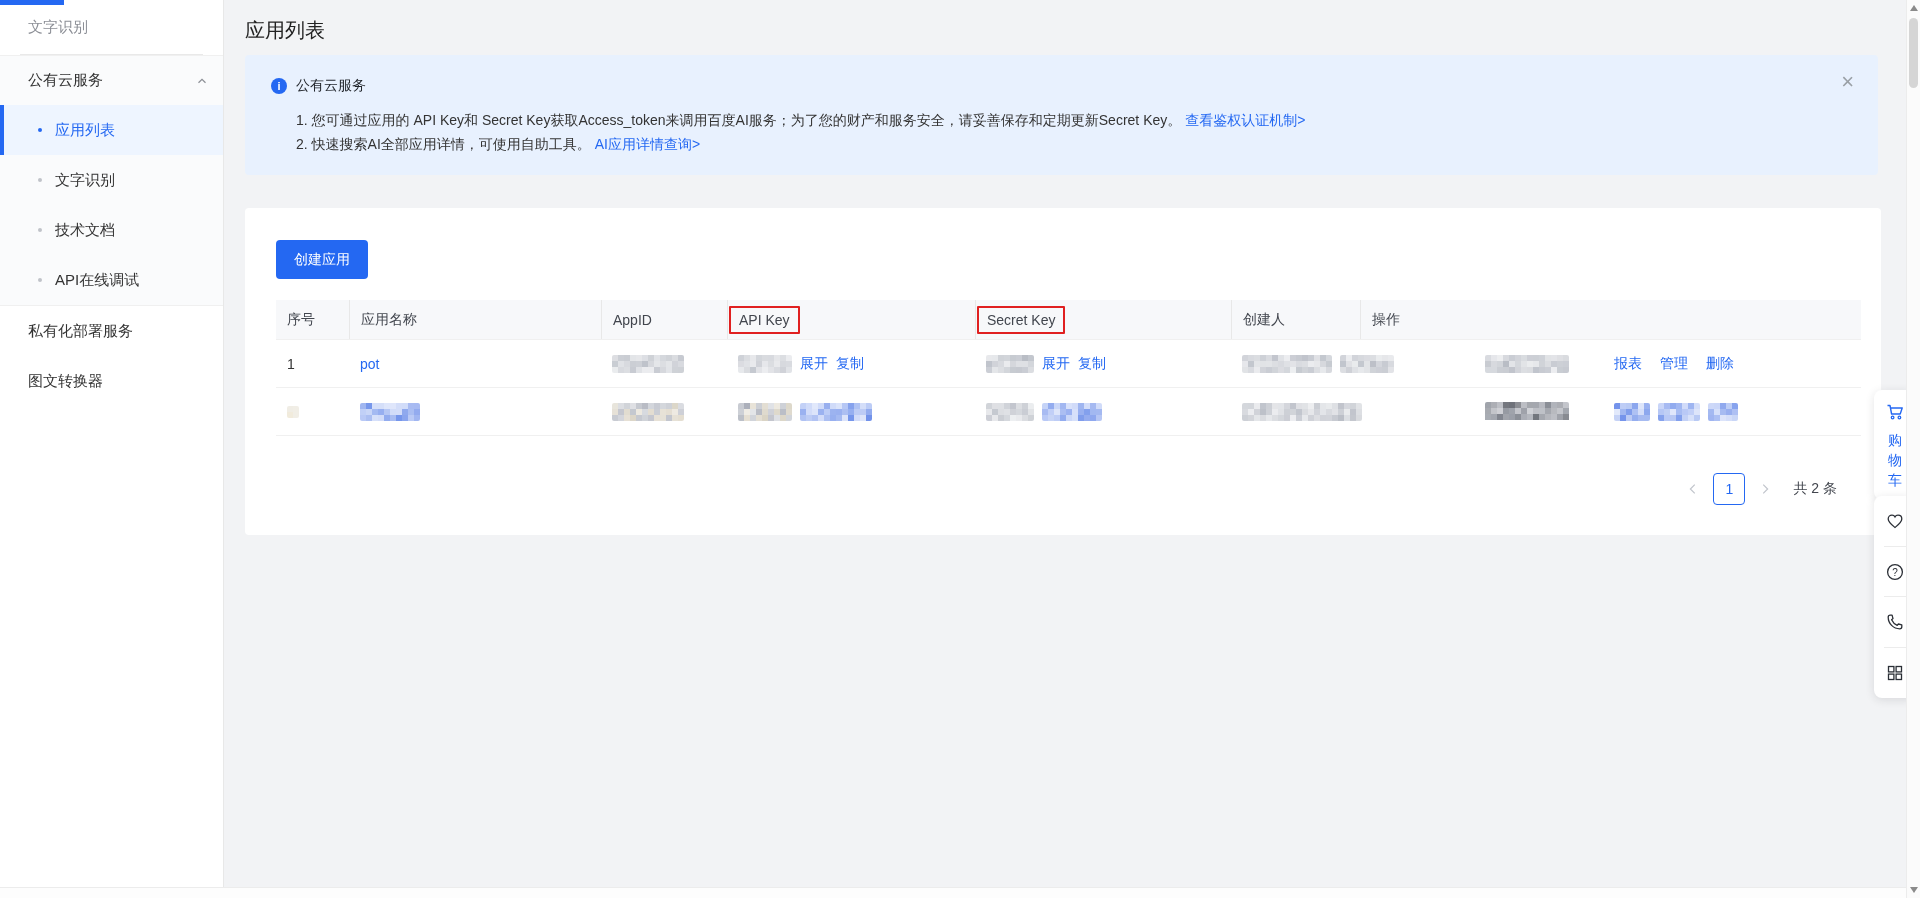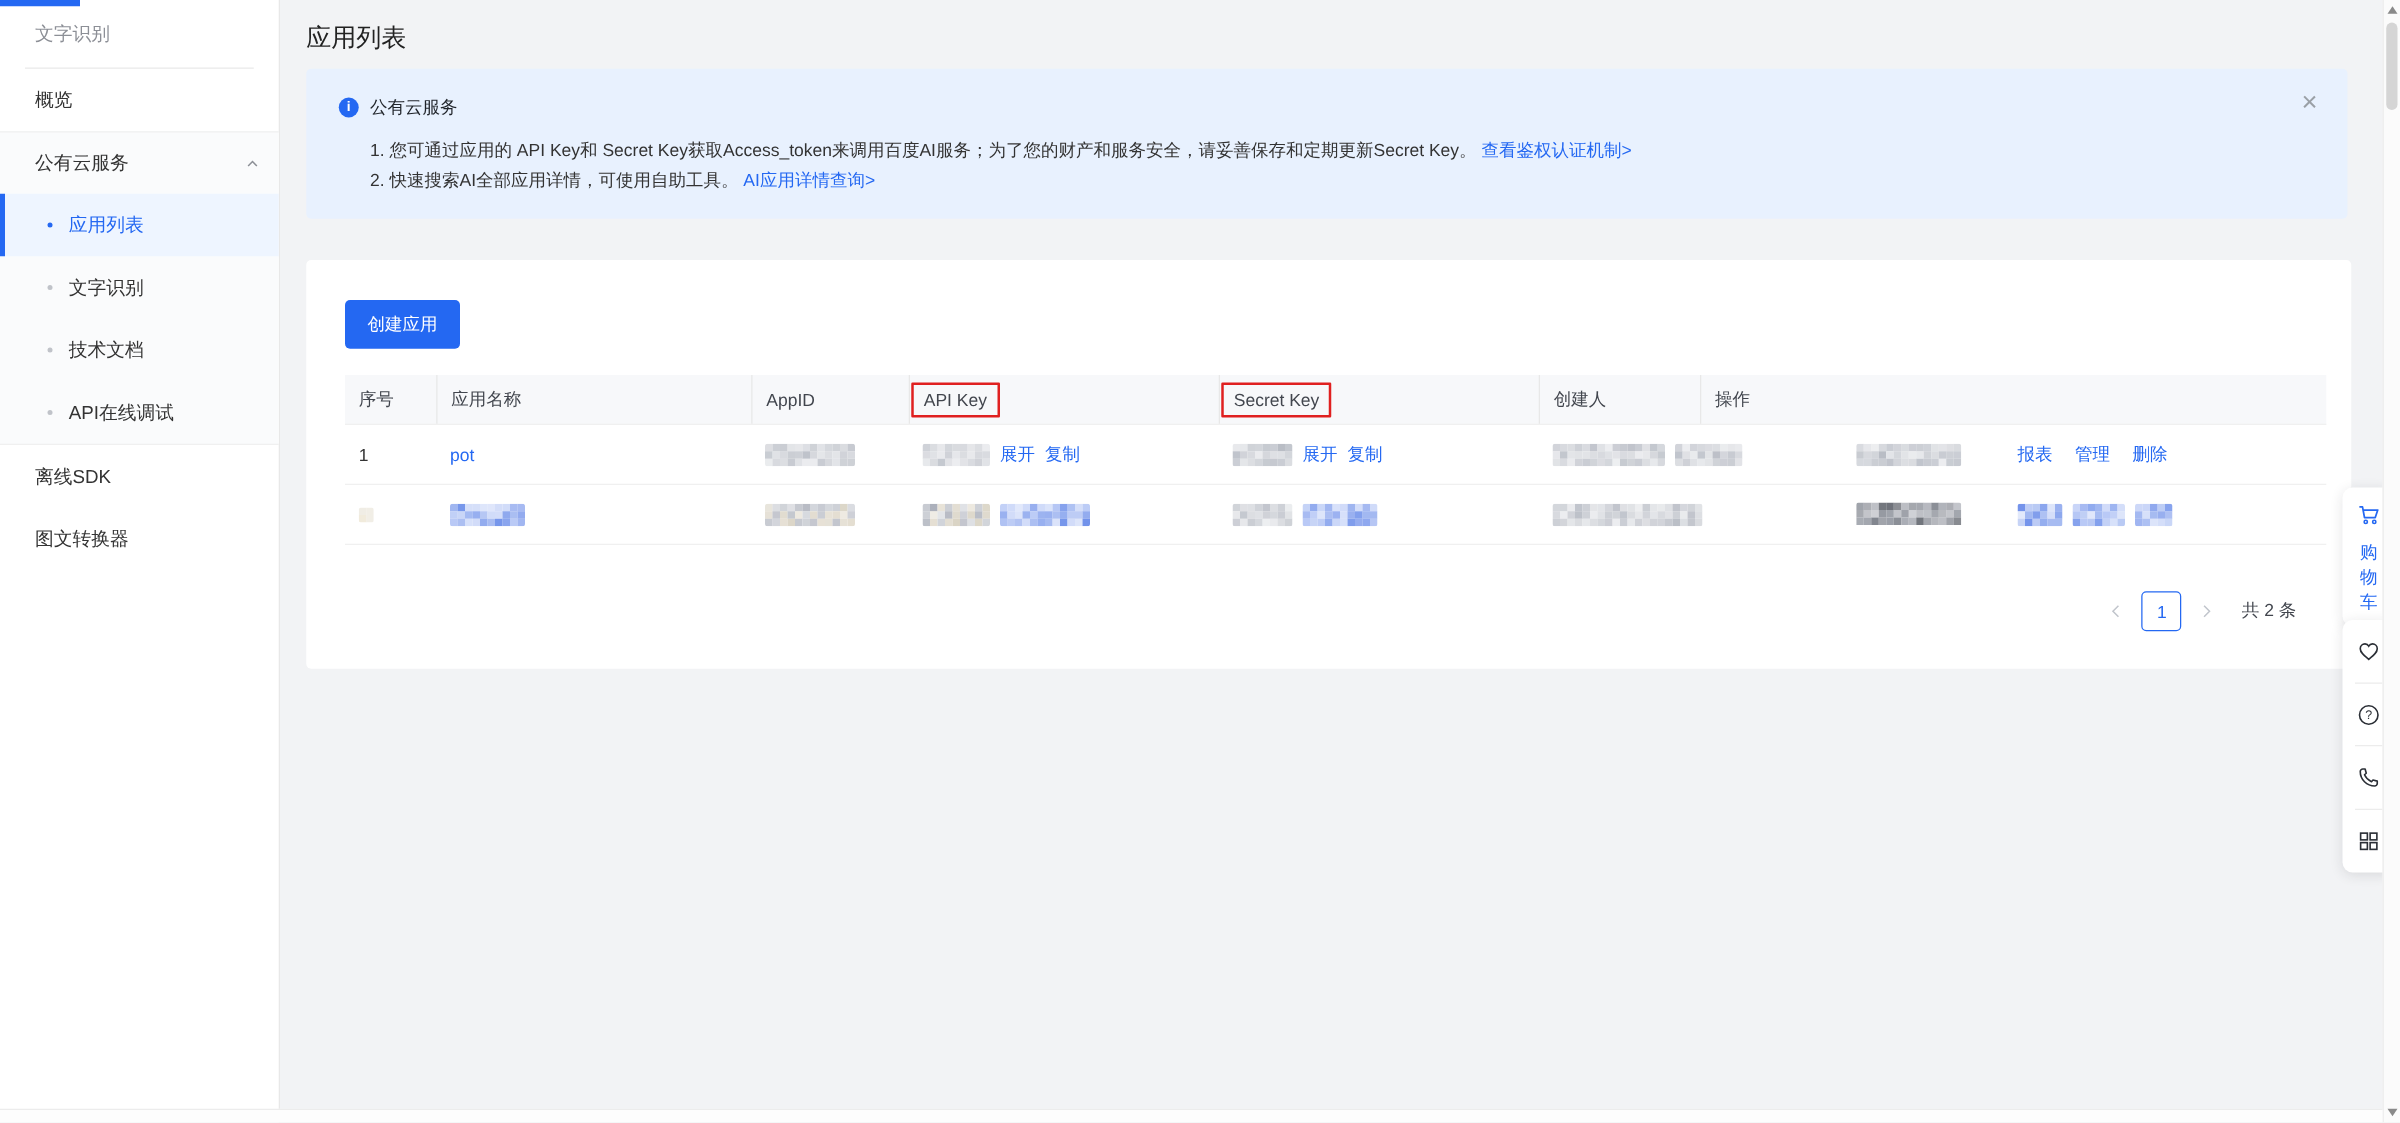"概览" div.side-item { html: <div>概览</div> -> none }
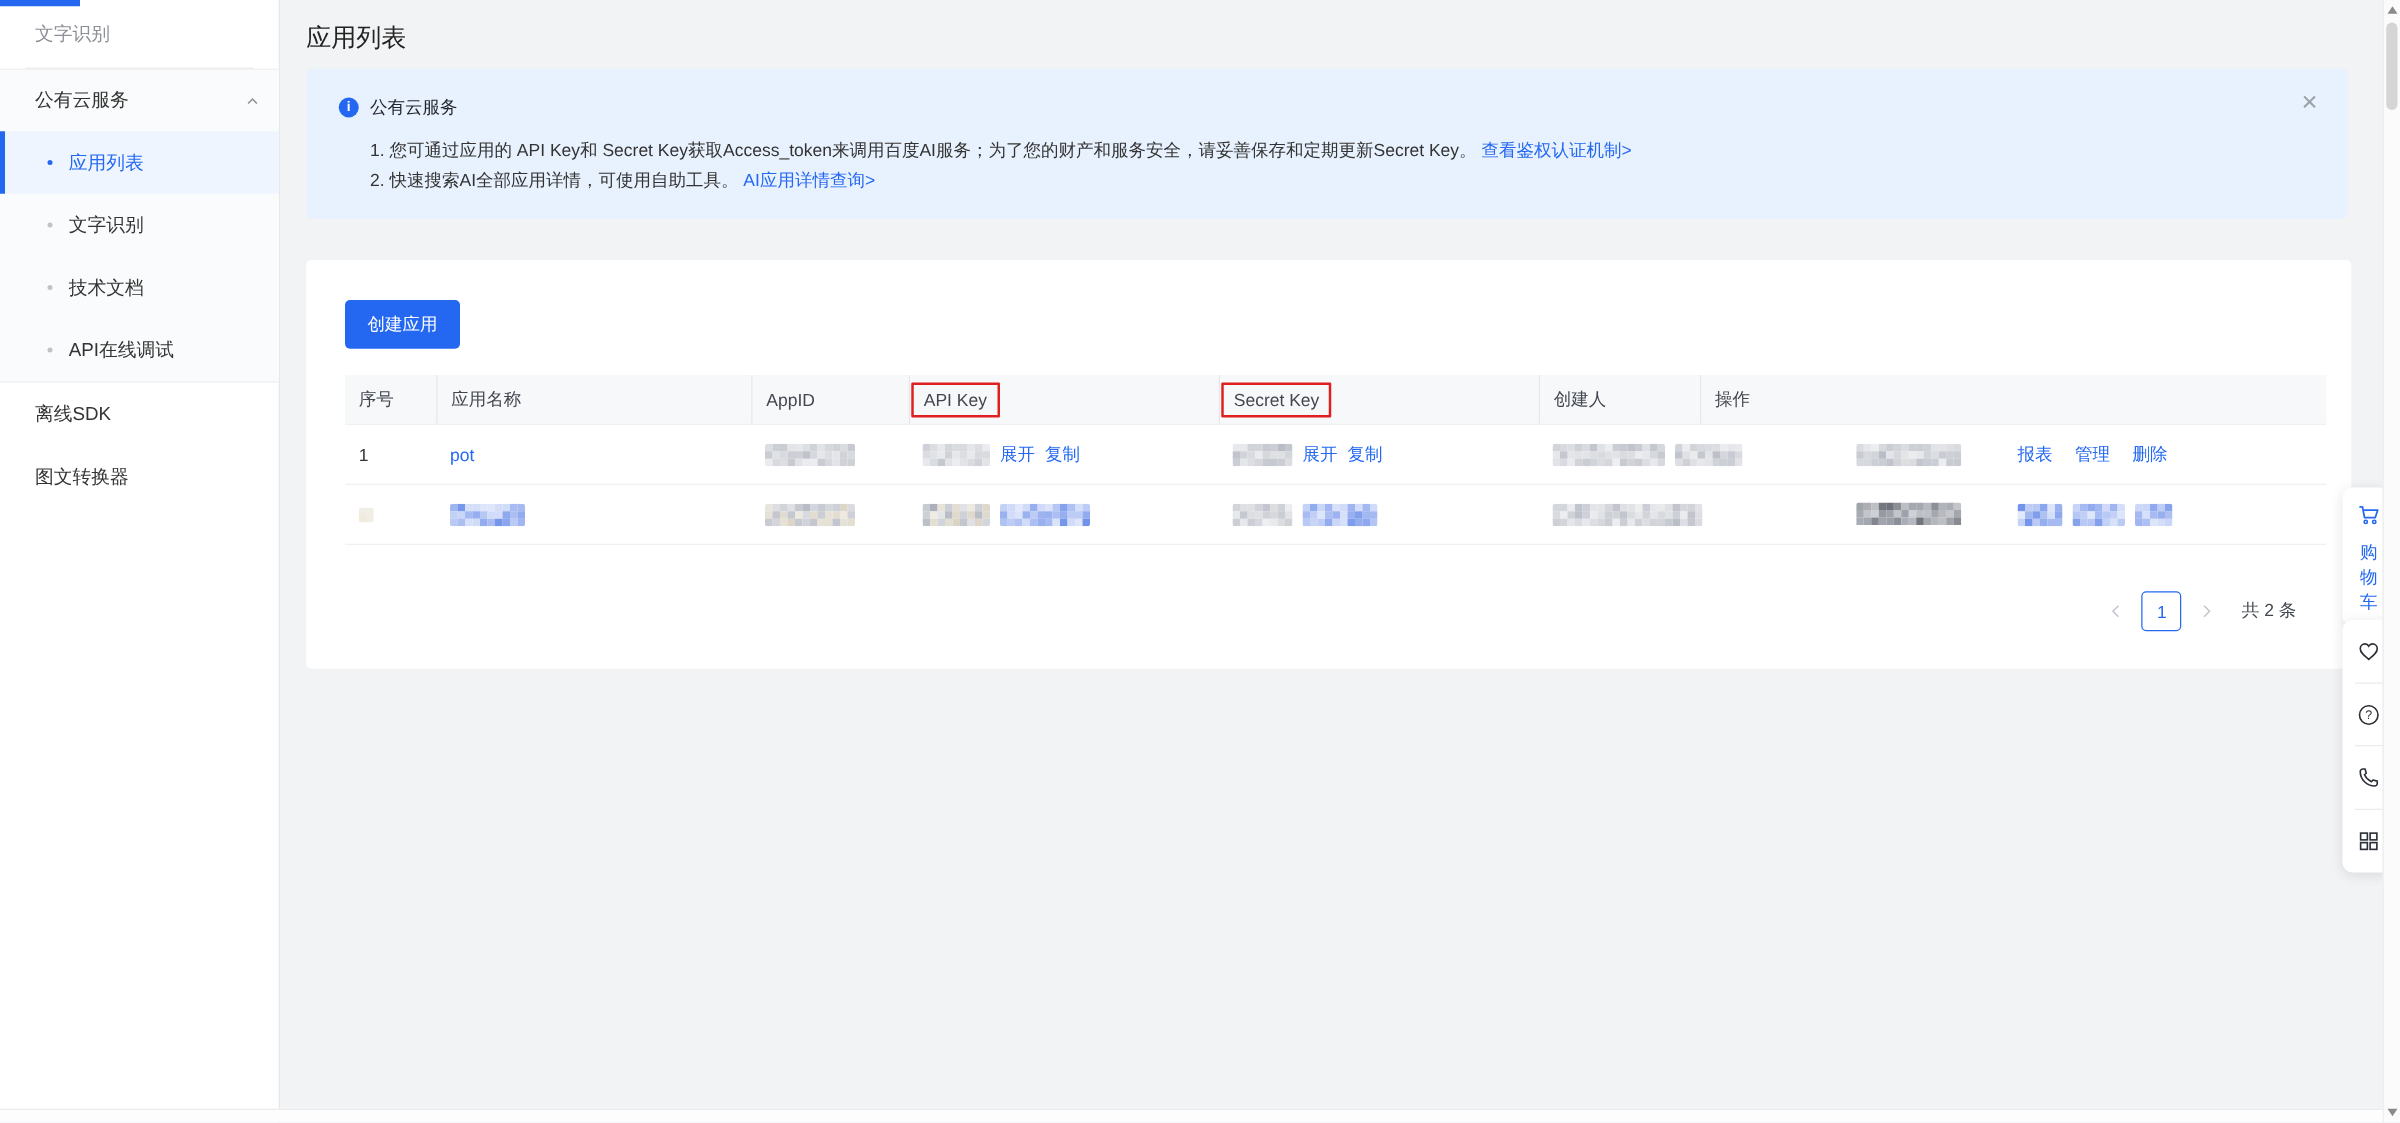"私有化部署服务" div.side-item { html: none -> <div>私有化部署服务</div> }
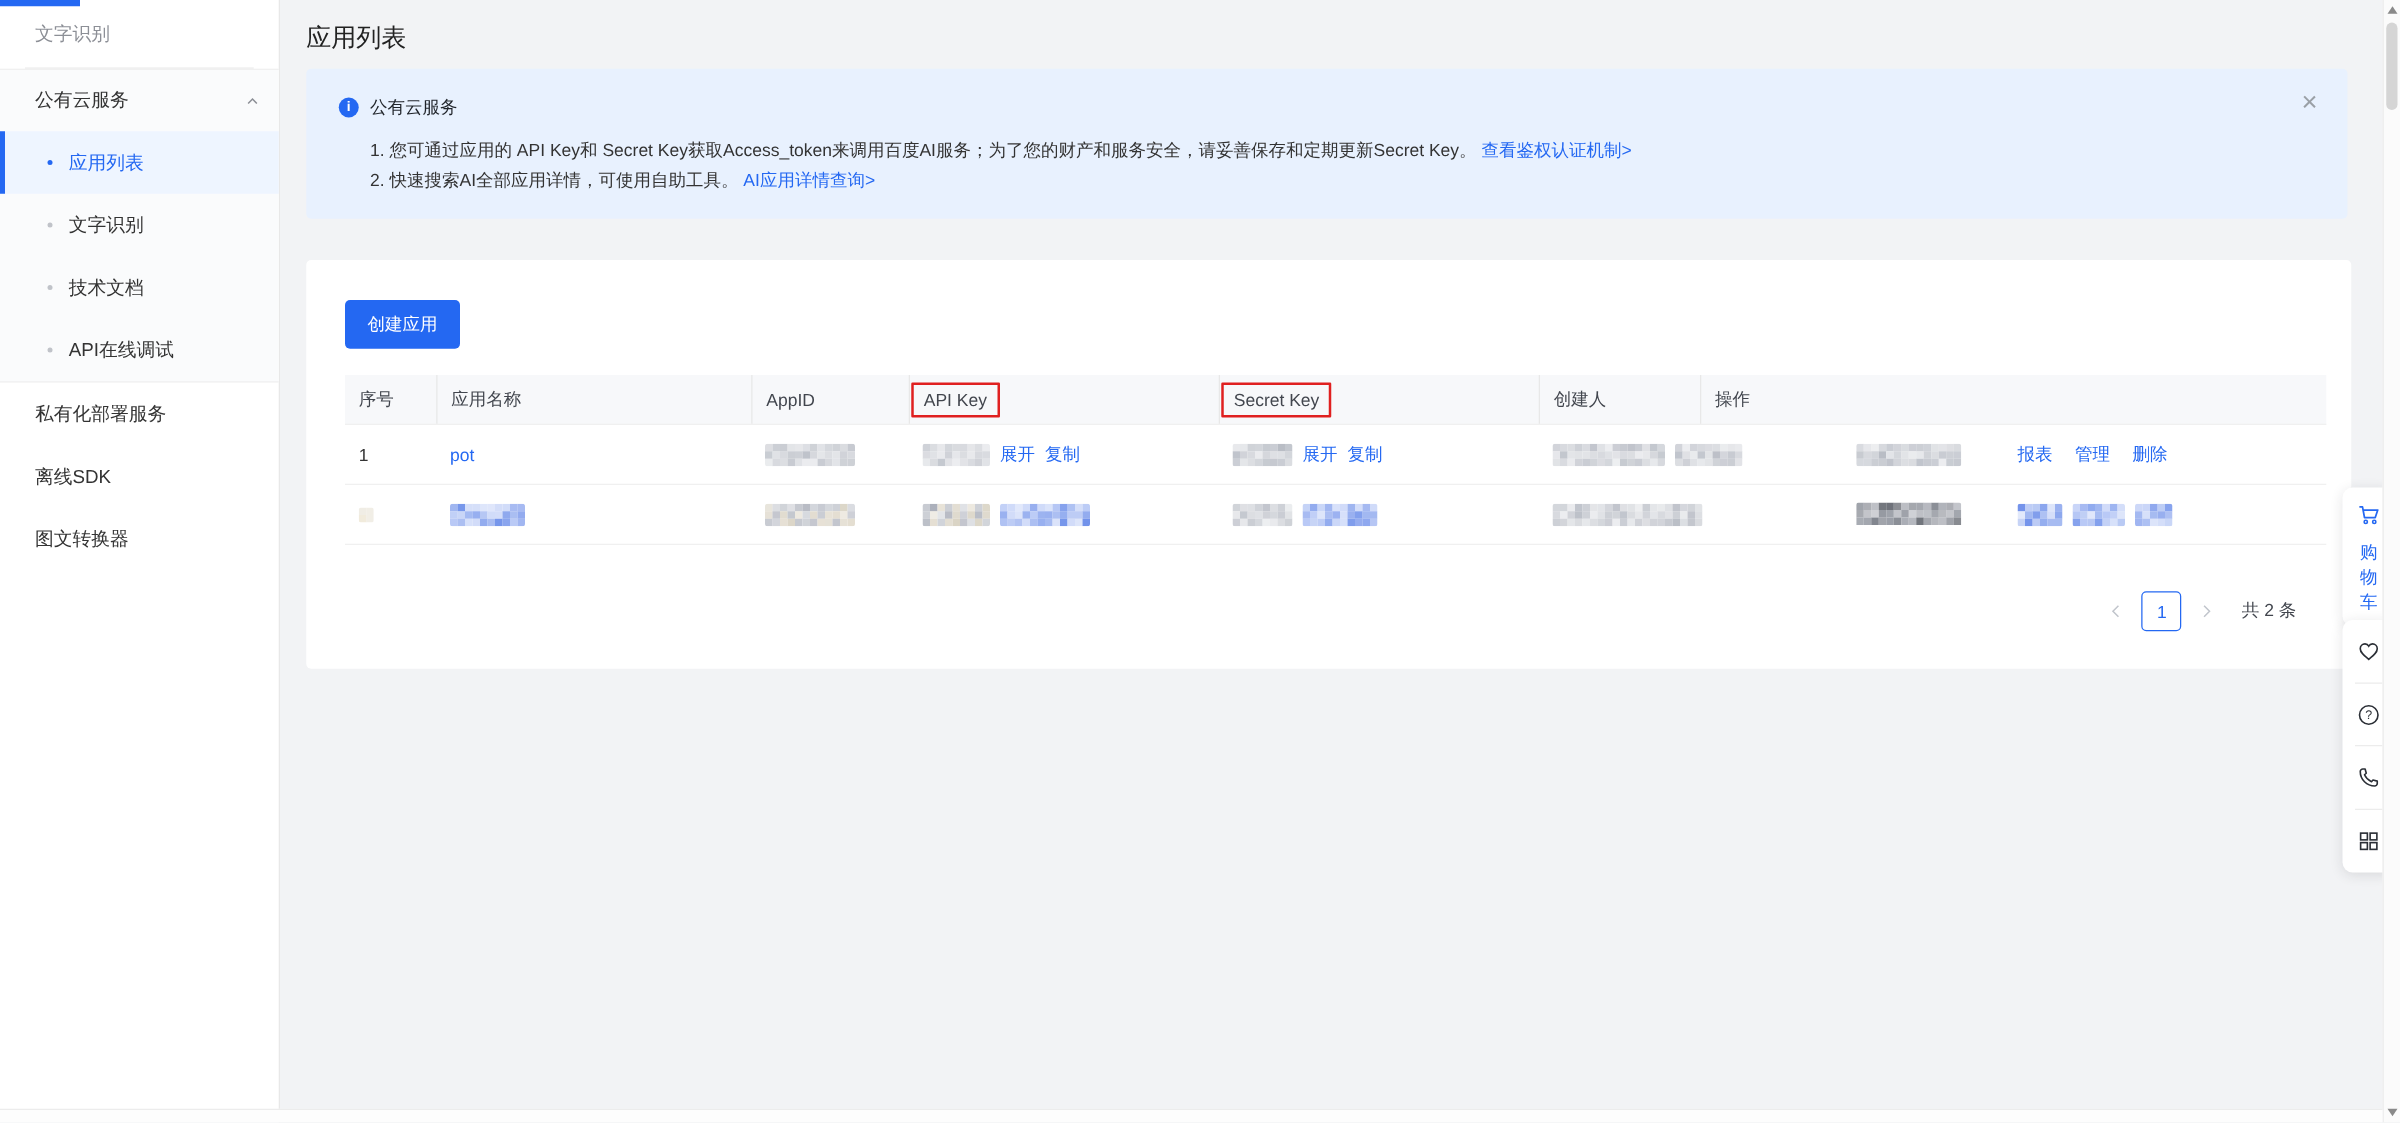"离线SDK" div.side-item { html: <div>离线SDK</div> -> none }
